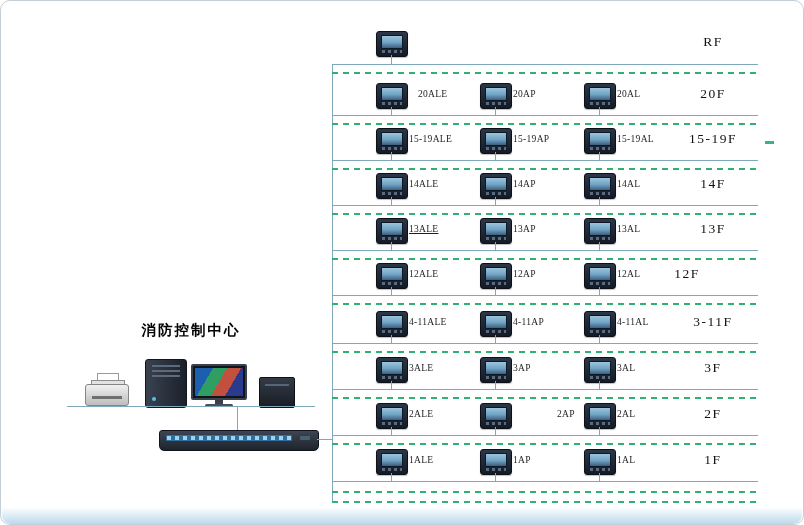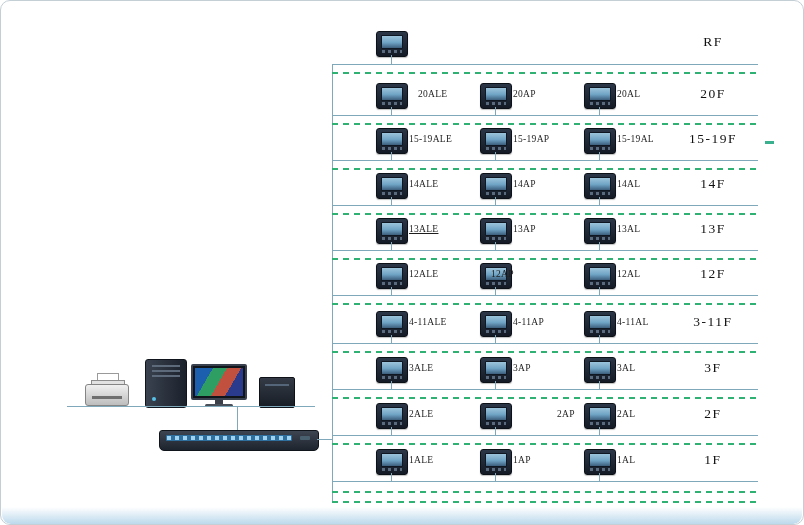"12AP" div.dev-label { left: 490px -> 512px }
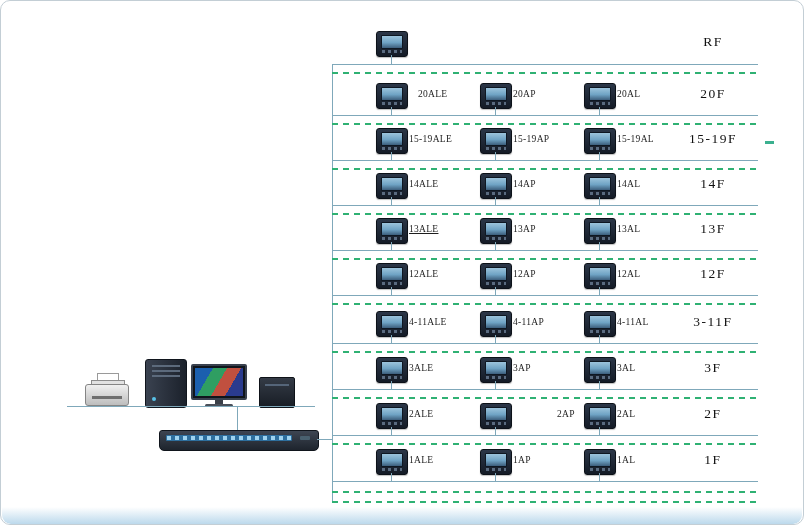"12F" div.floor-label { left: 662px -> 636px }
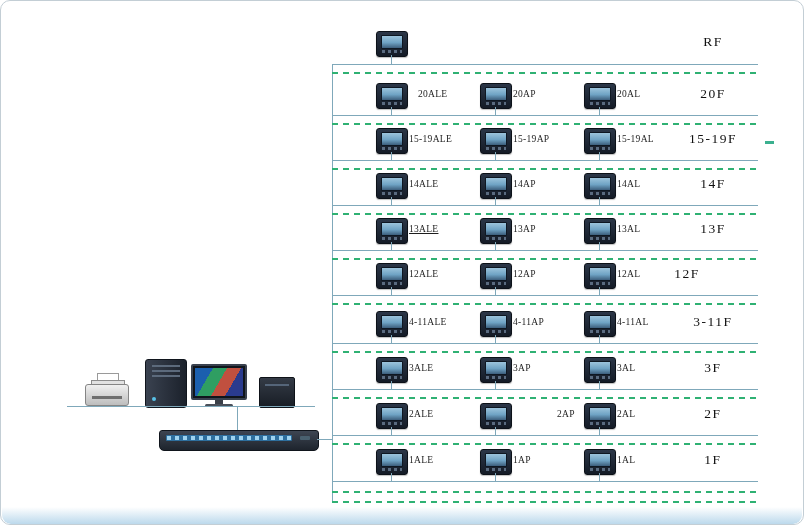"消防控制中心" div.cc-title { html: none -> <div>消防控制中心</div> }
